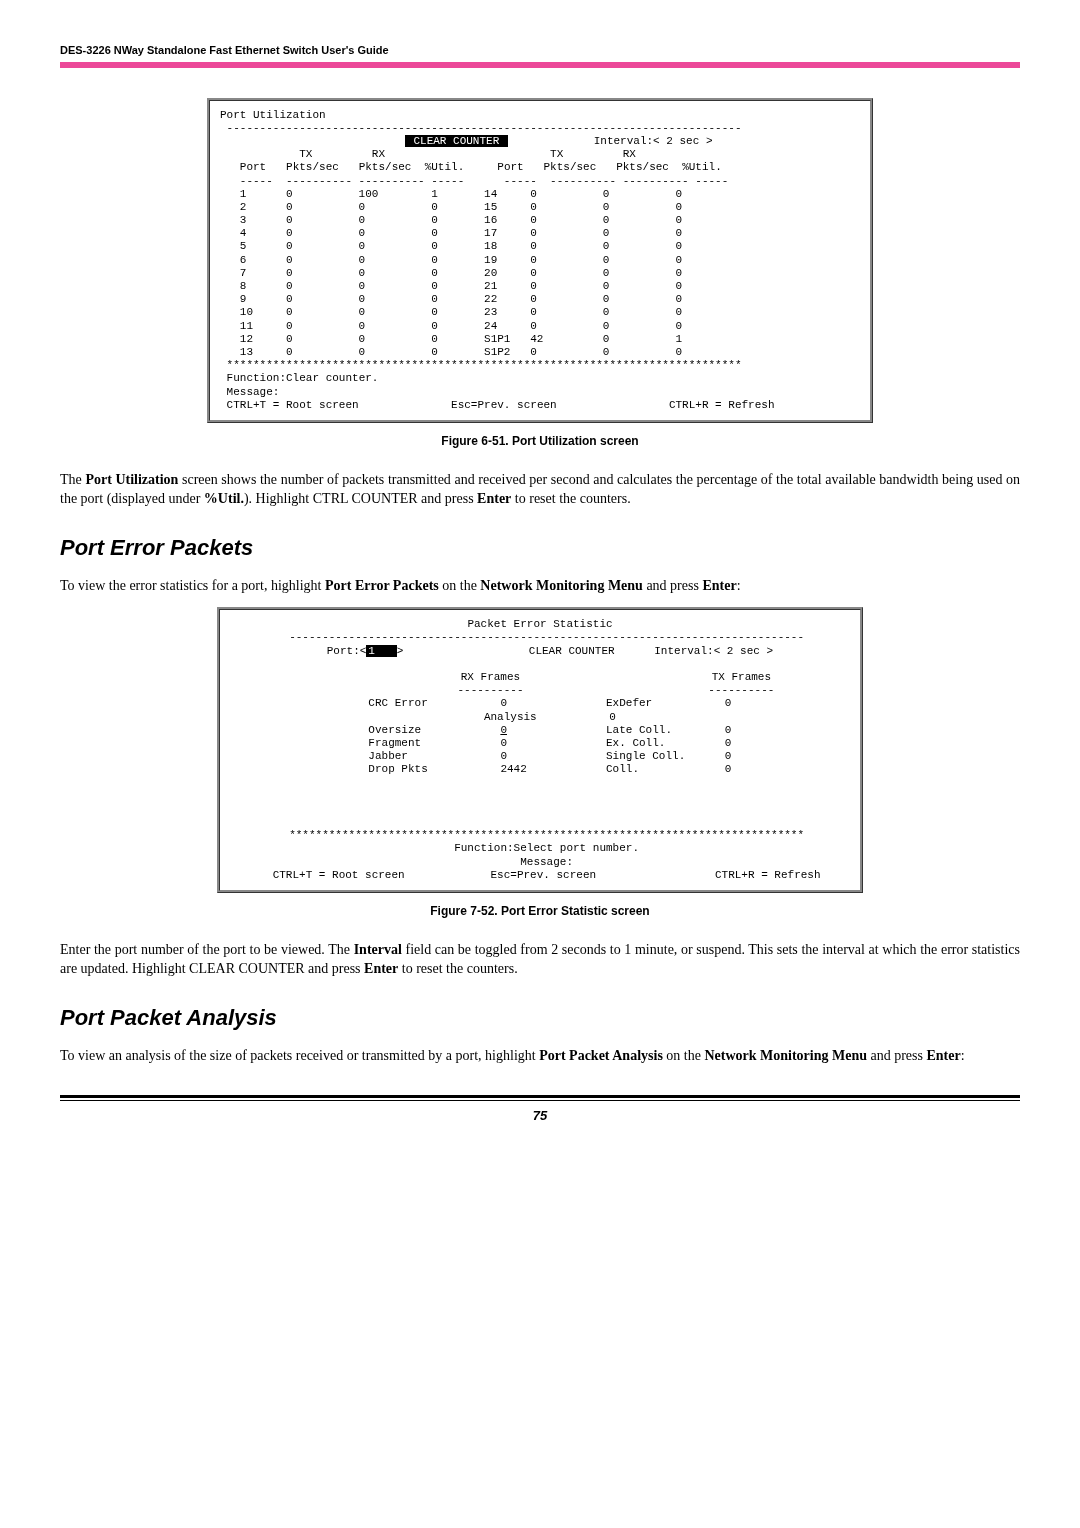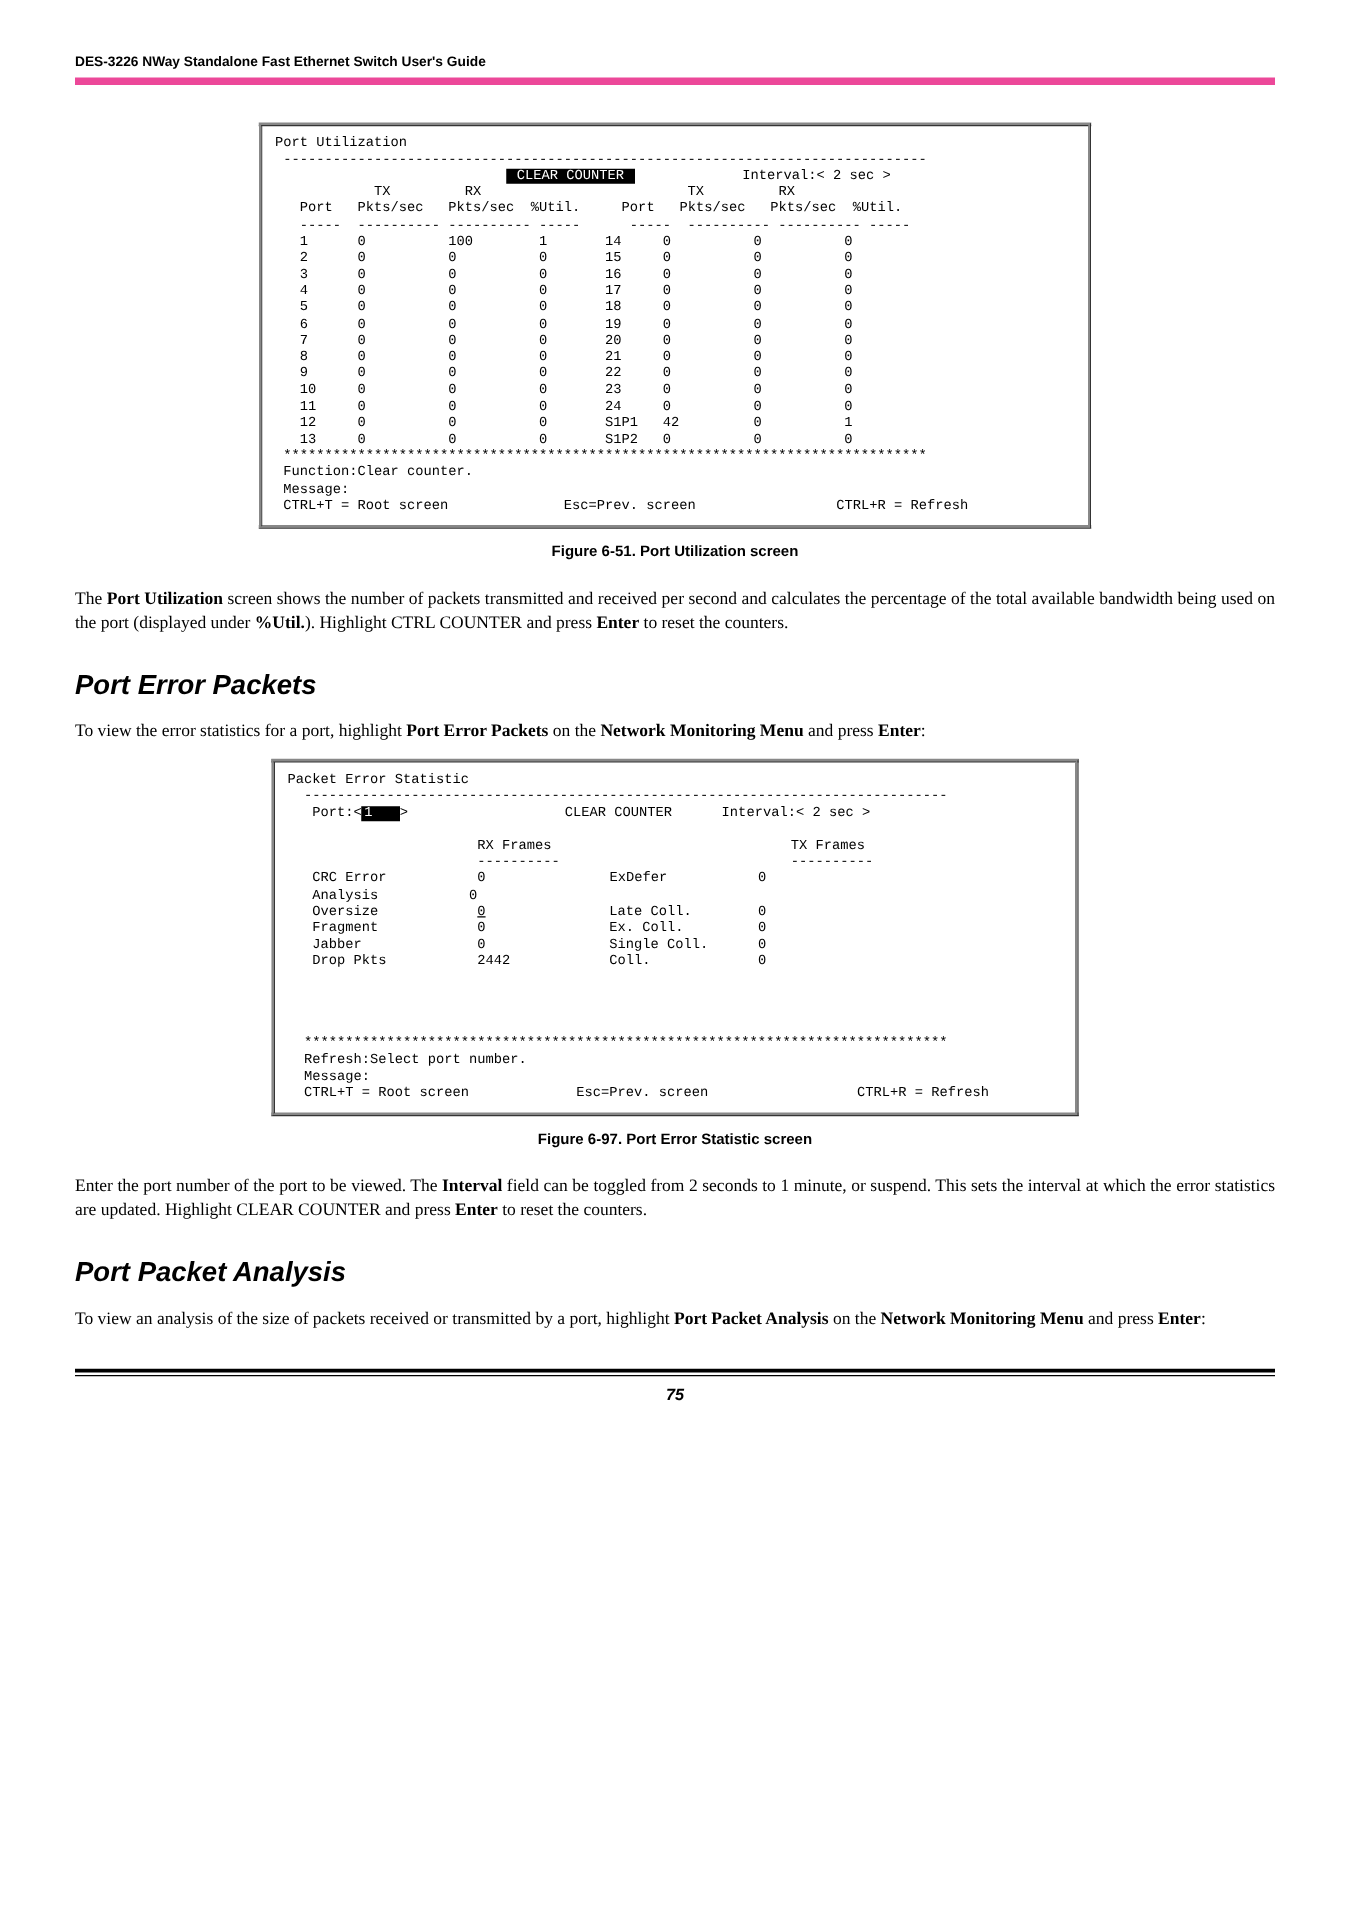"Packet Error Statistic" .terminal.t2 { text-align: none -> center }
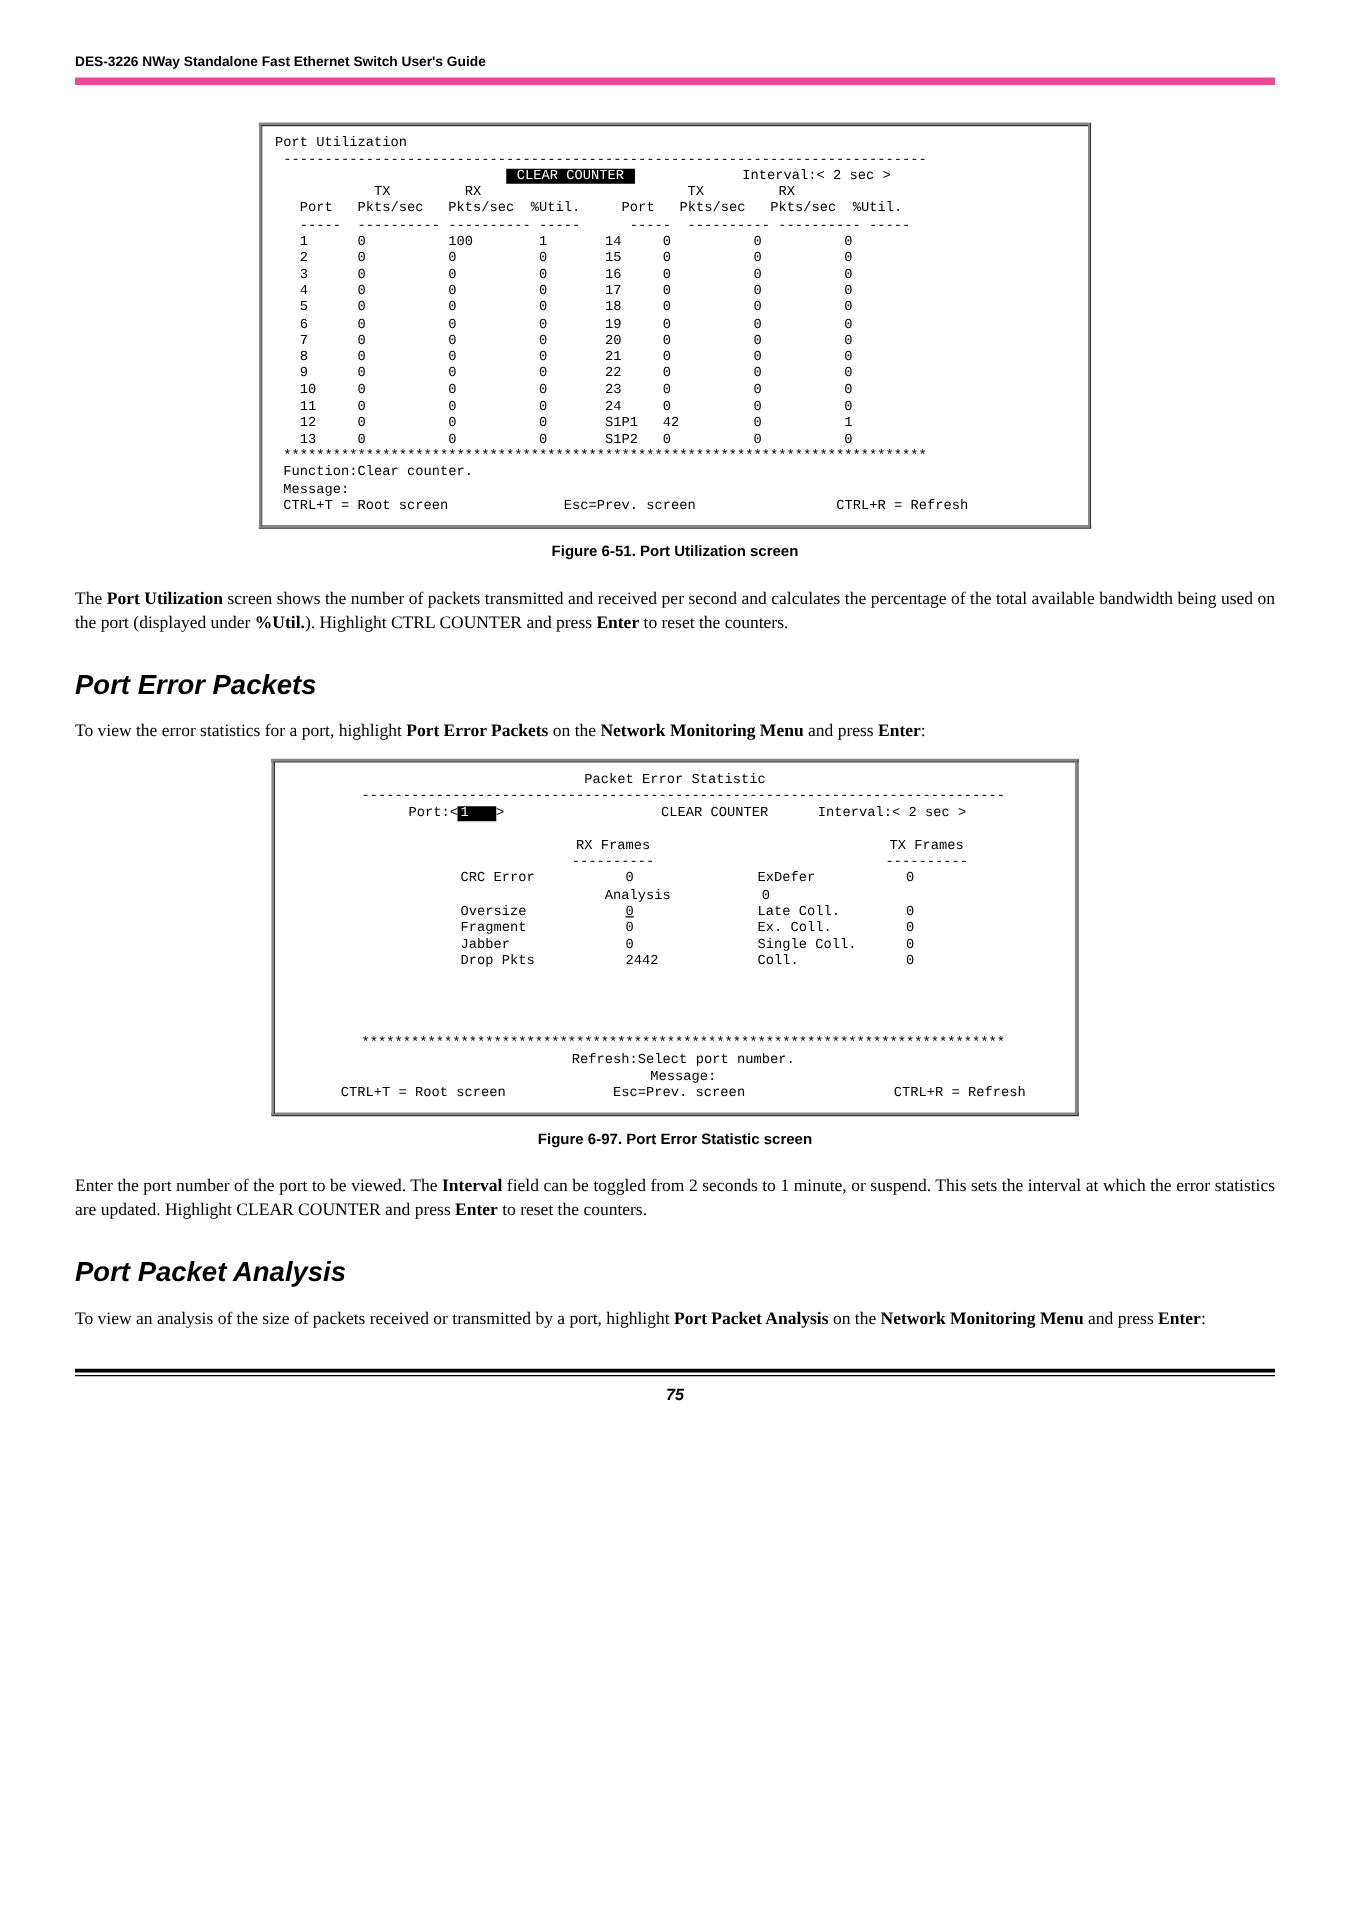"Refresh:Select port number." span { text: Refresh:Select -> Function:Select }
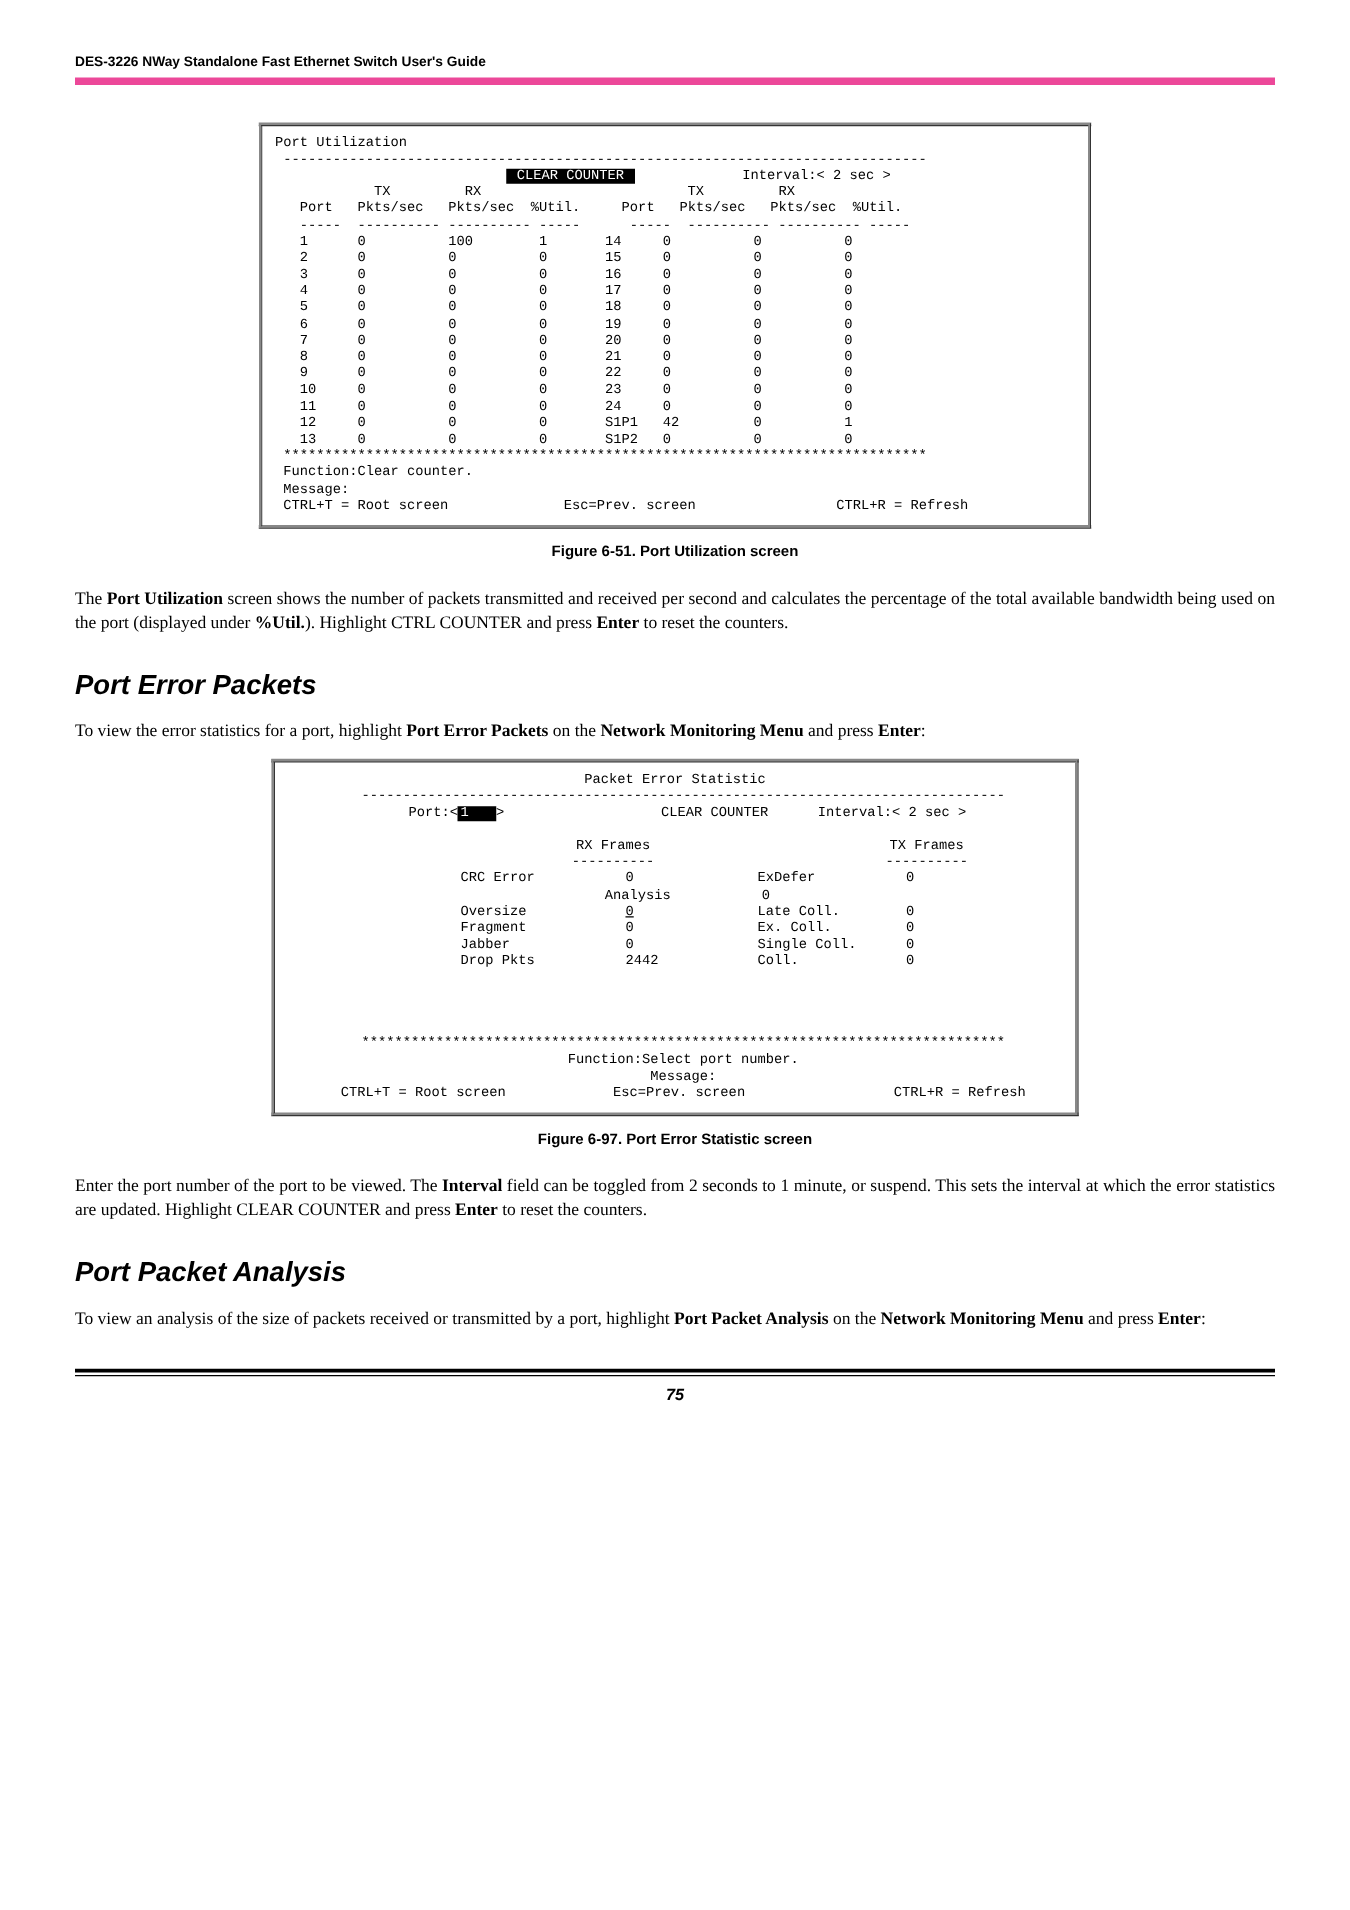"Figure 6-97. Port Error Statistic" div.caption { text: 6-97 -> 7-52 }
